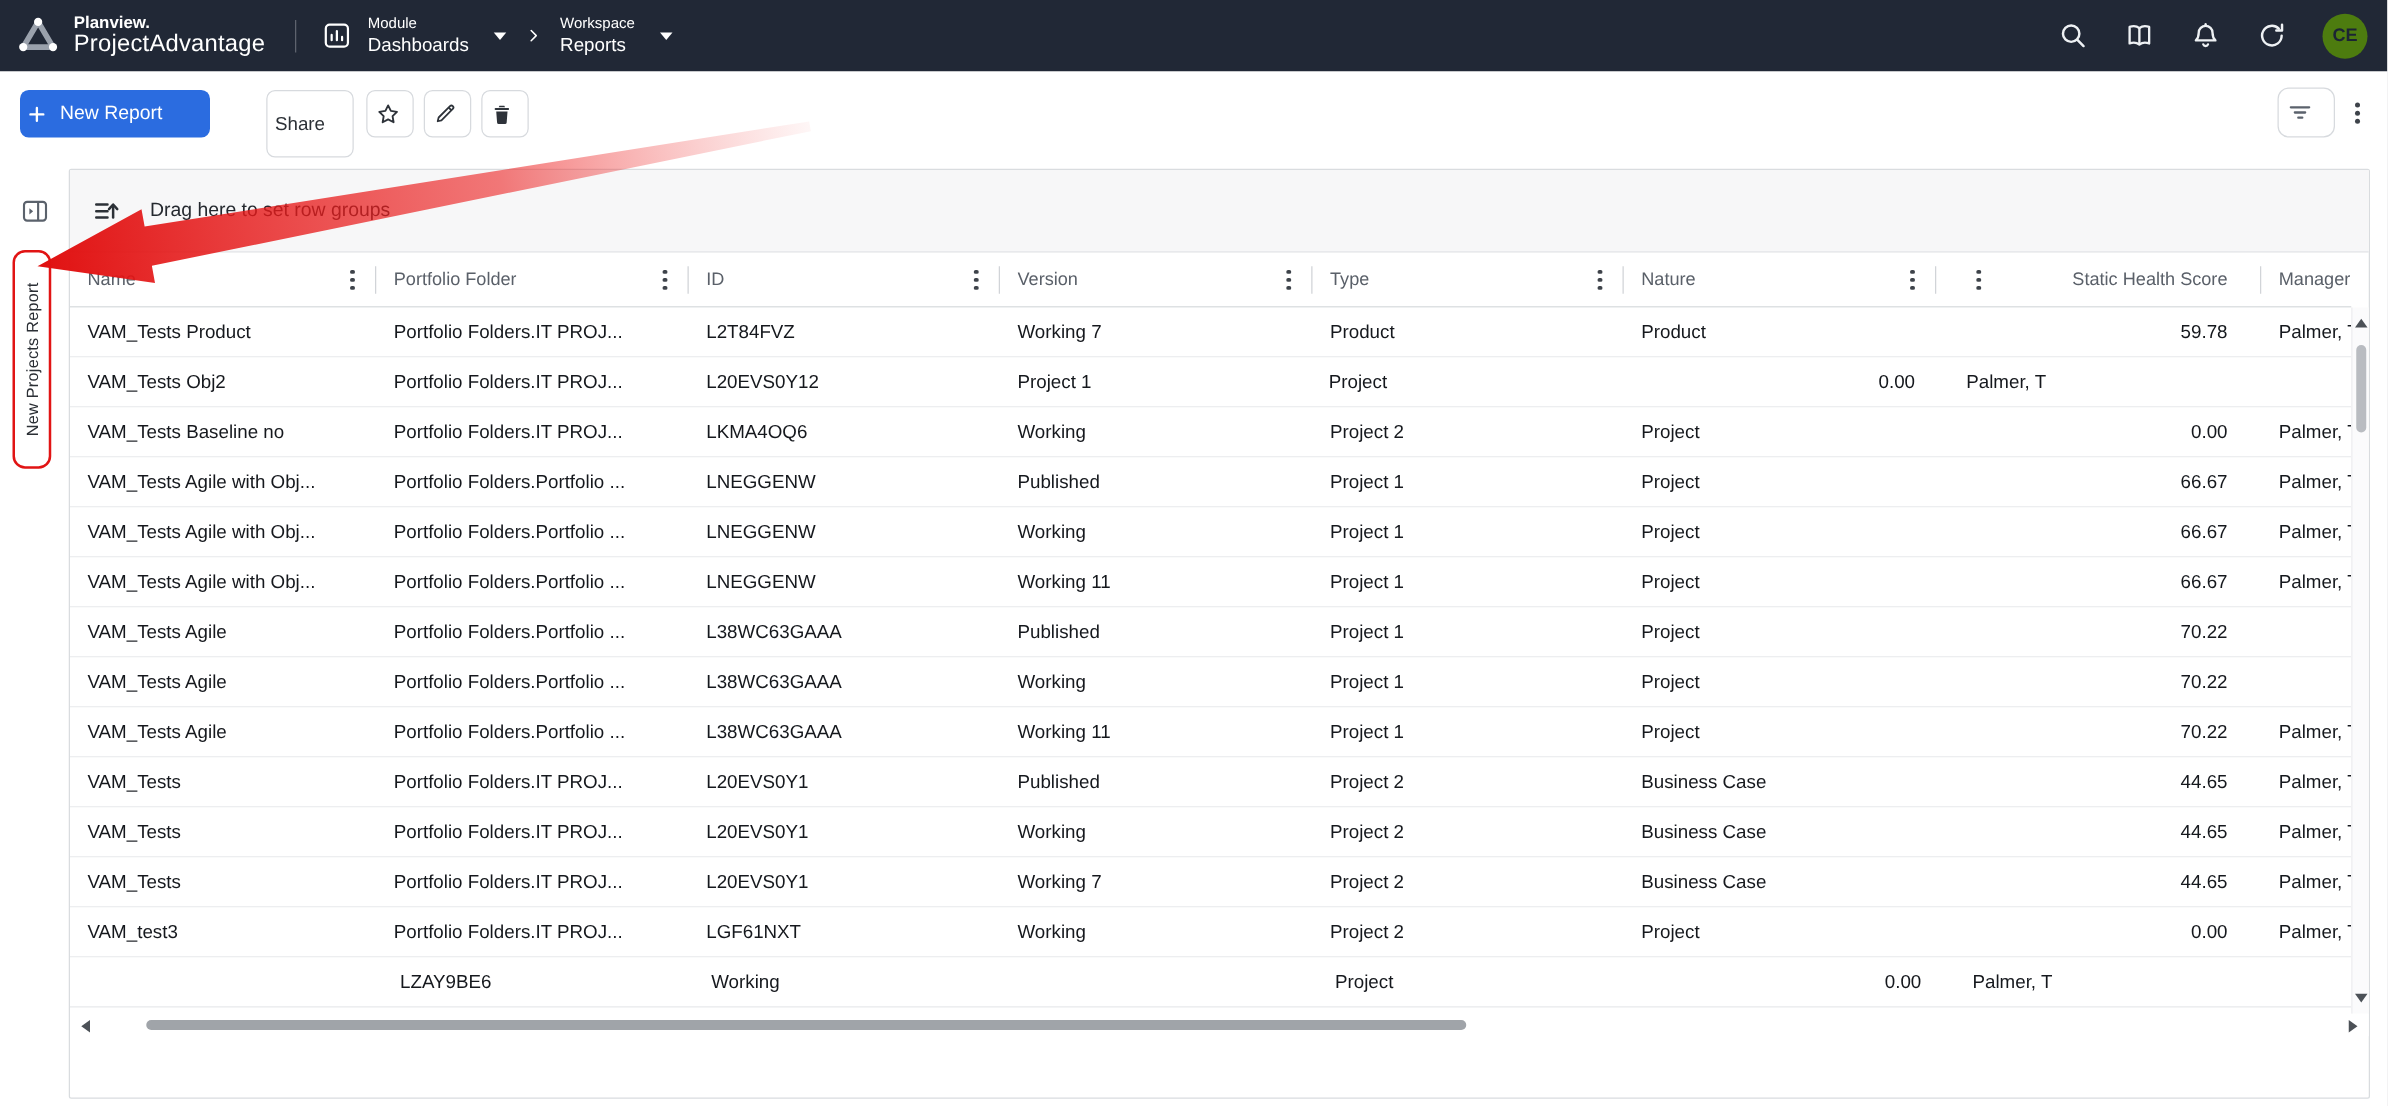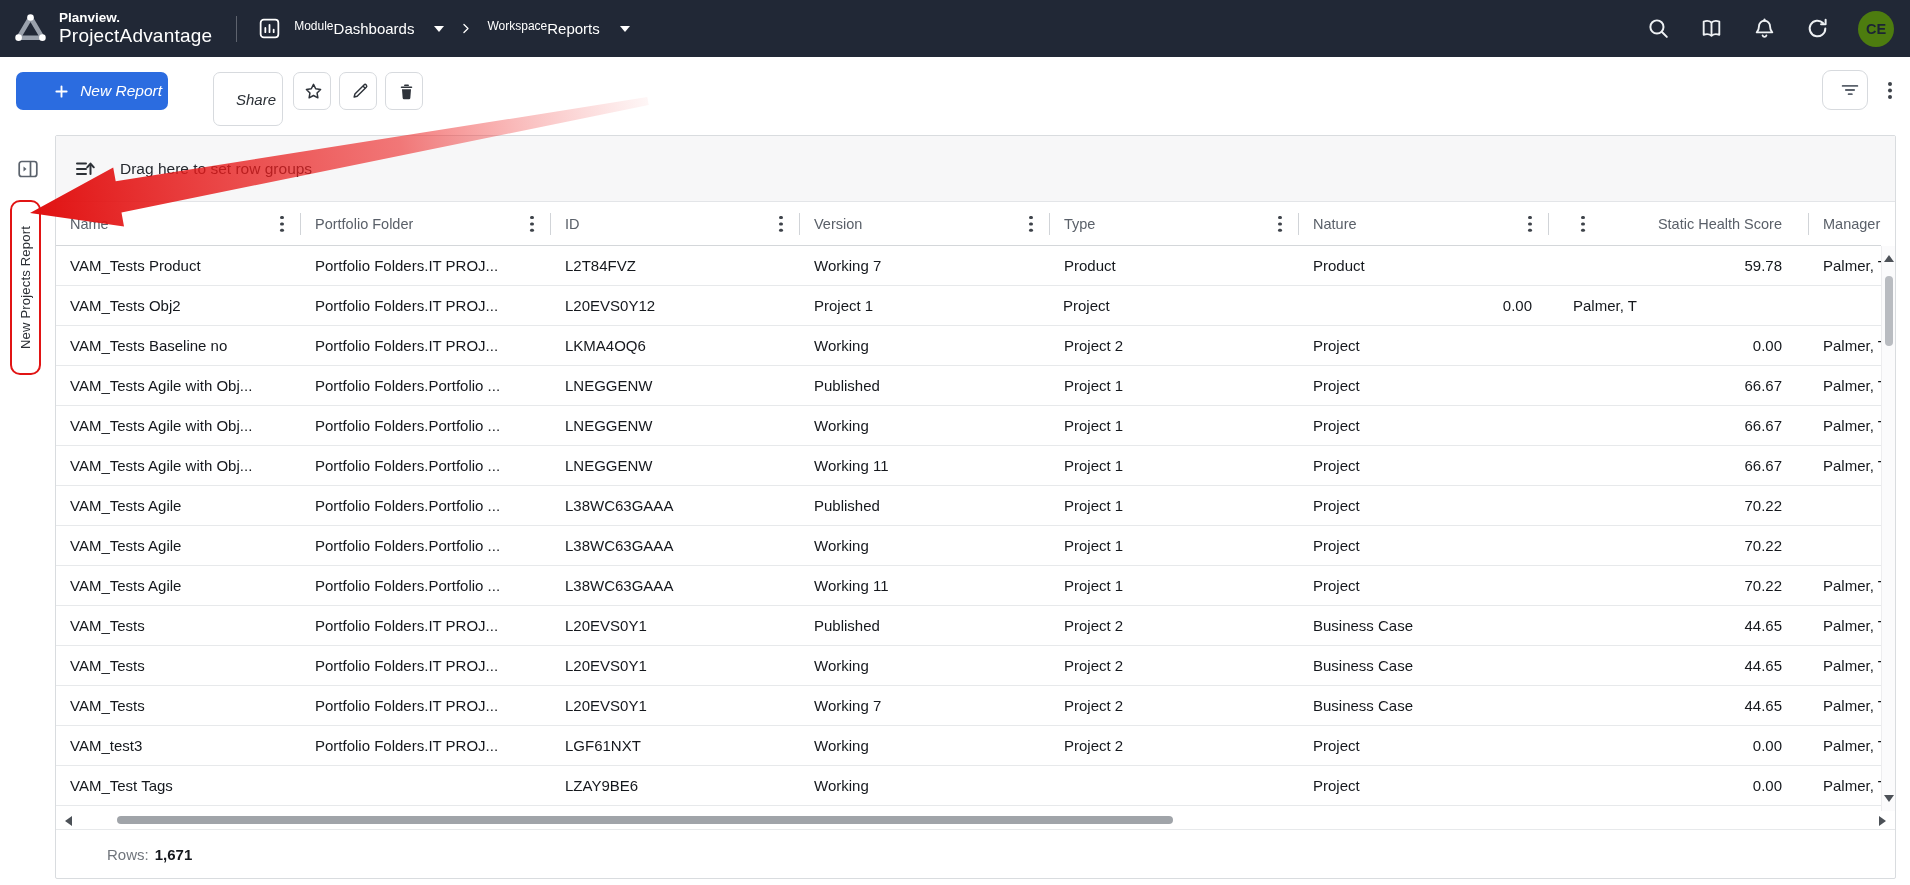"Module" .navtext { flex-direction: row -> column }
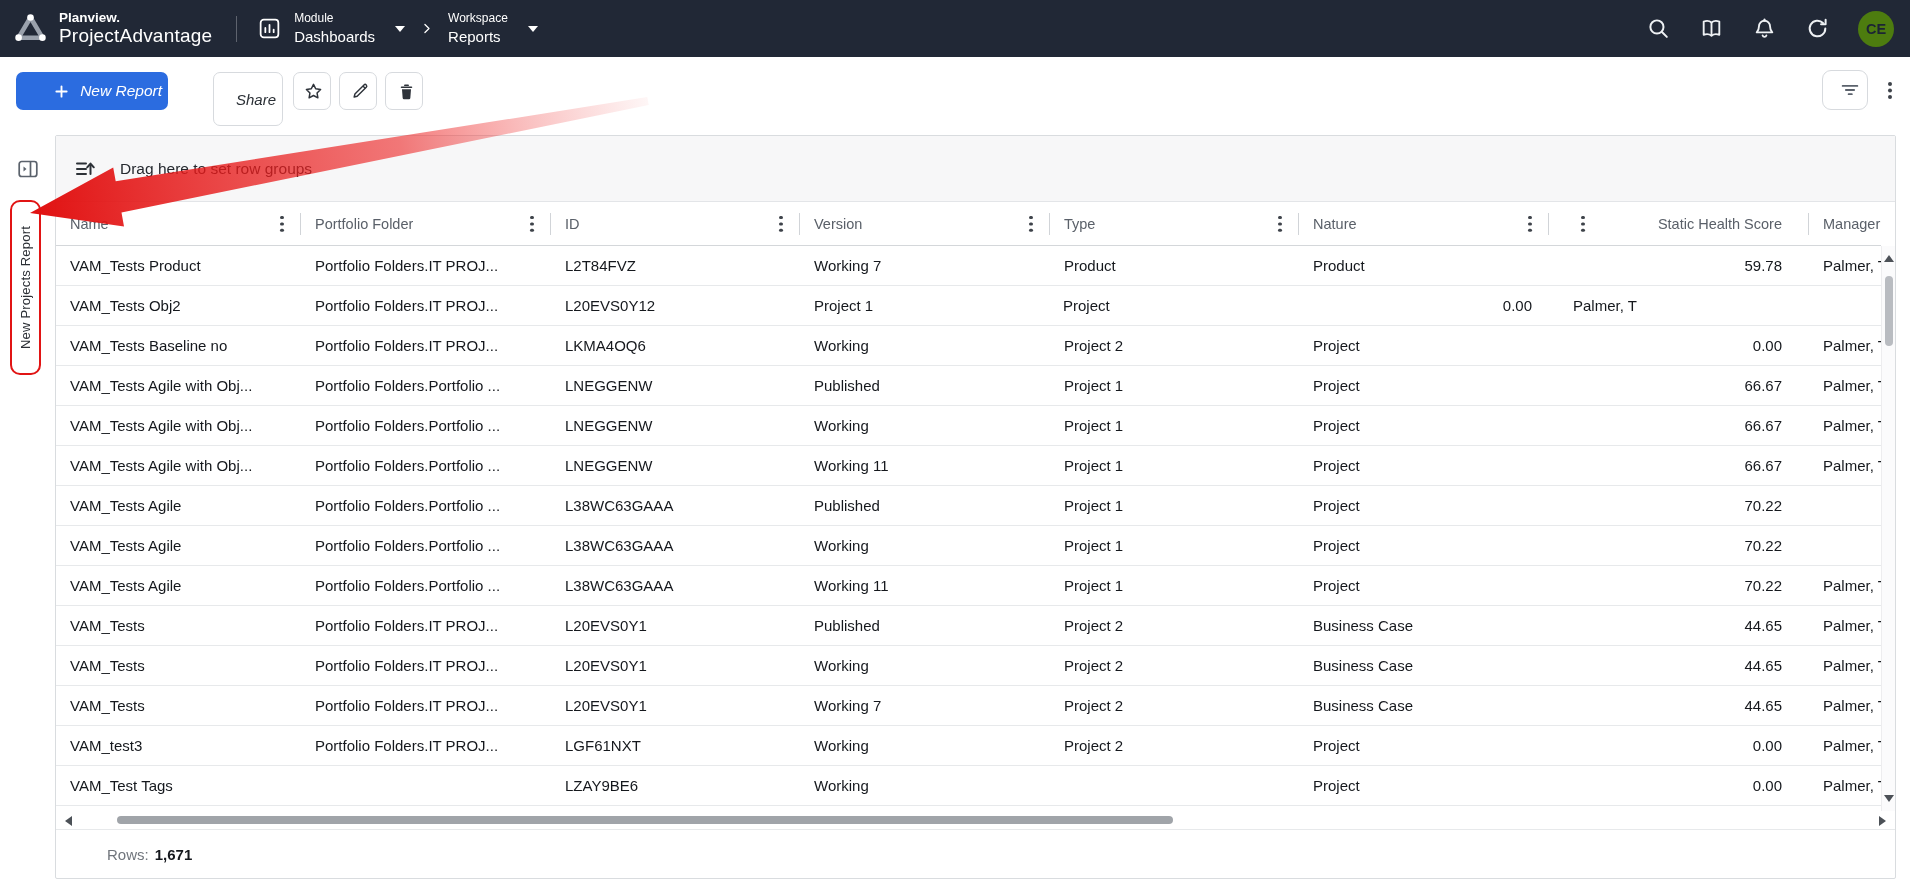"New Report" .btn { font-style: italic -> none; justify-content: flex-end -> flex-start }
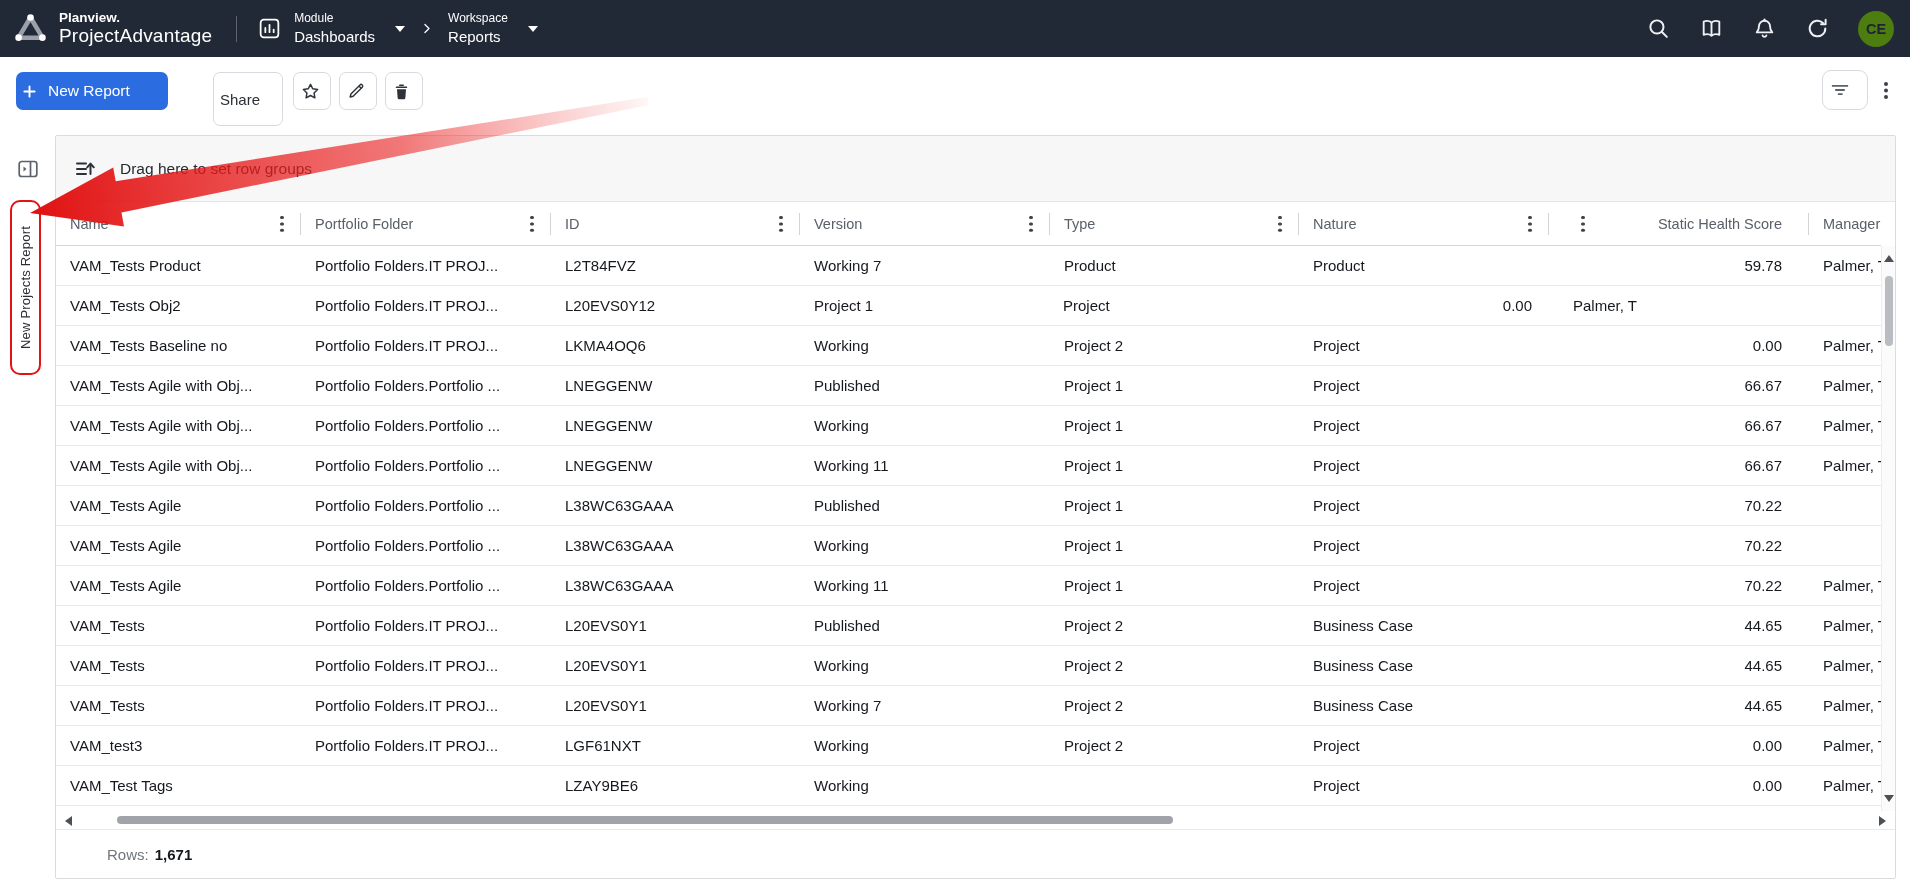"VAM_Test Tags" div.cell { html: <div>VAM_Test Tags</div> -> none }
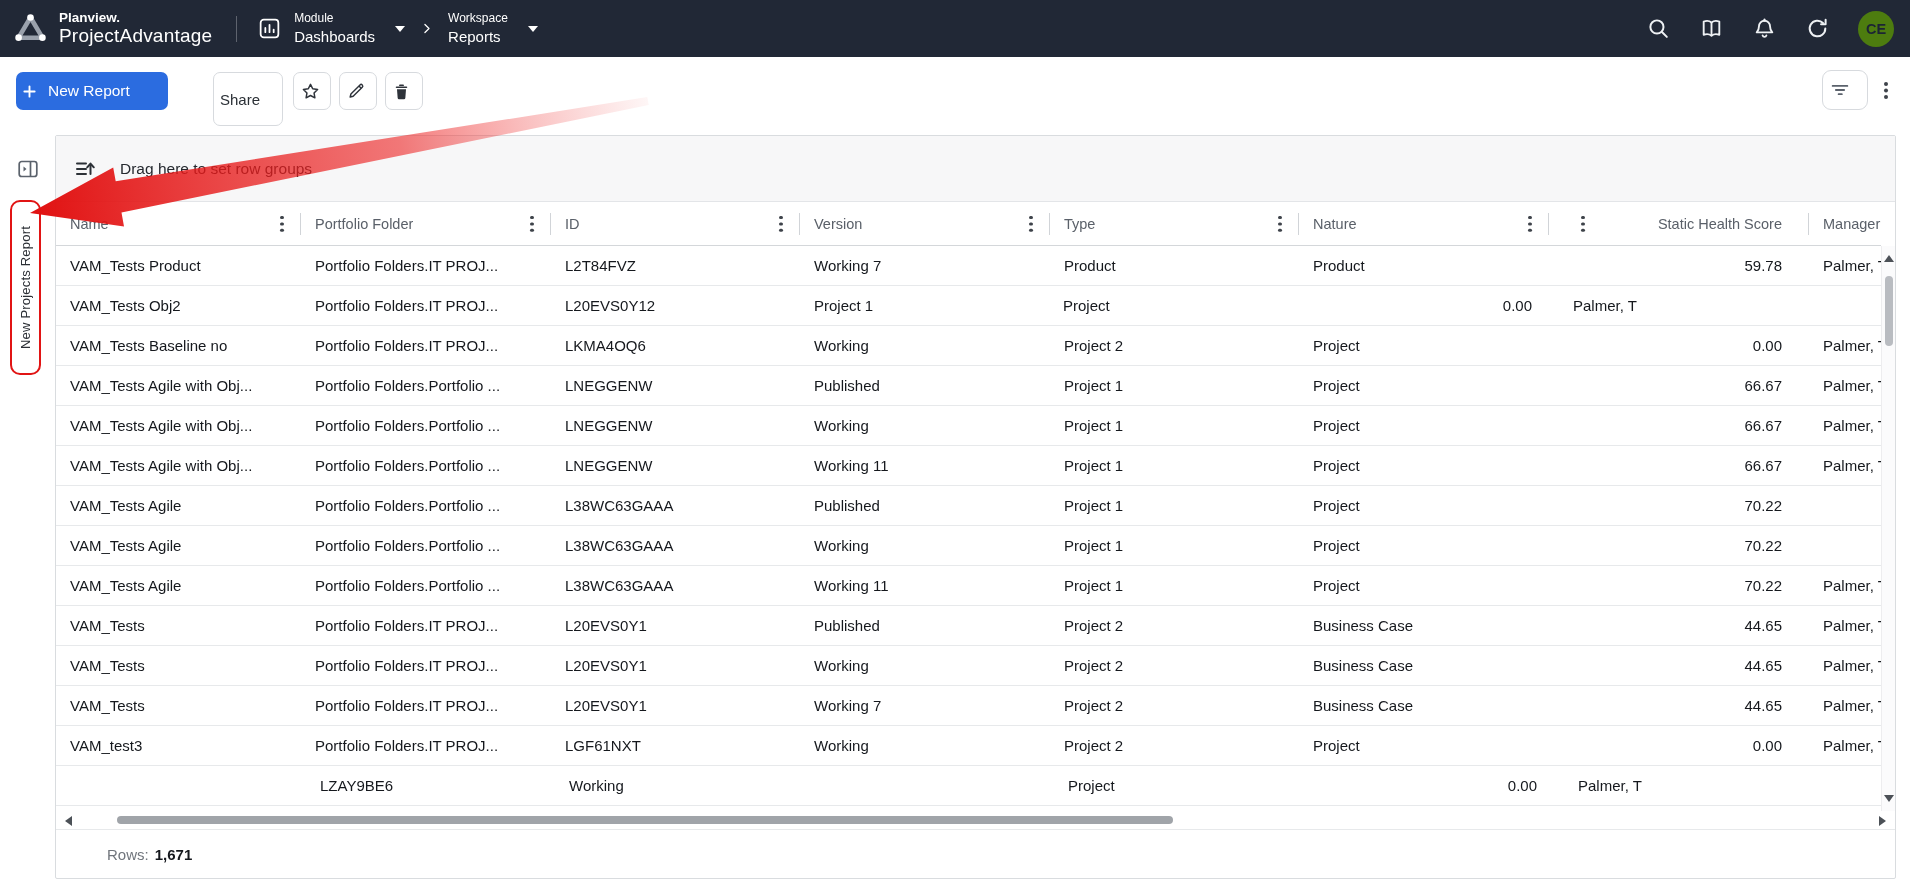"Rows:" div.statusbar { html: <div> <span>Rows:</span> <span>1,671</span> </div> -> none }
